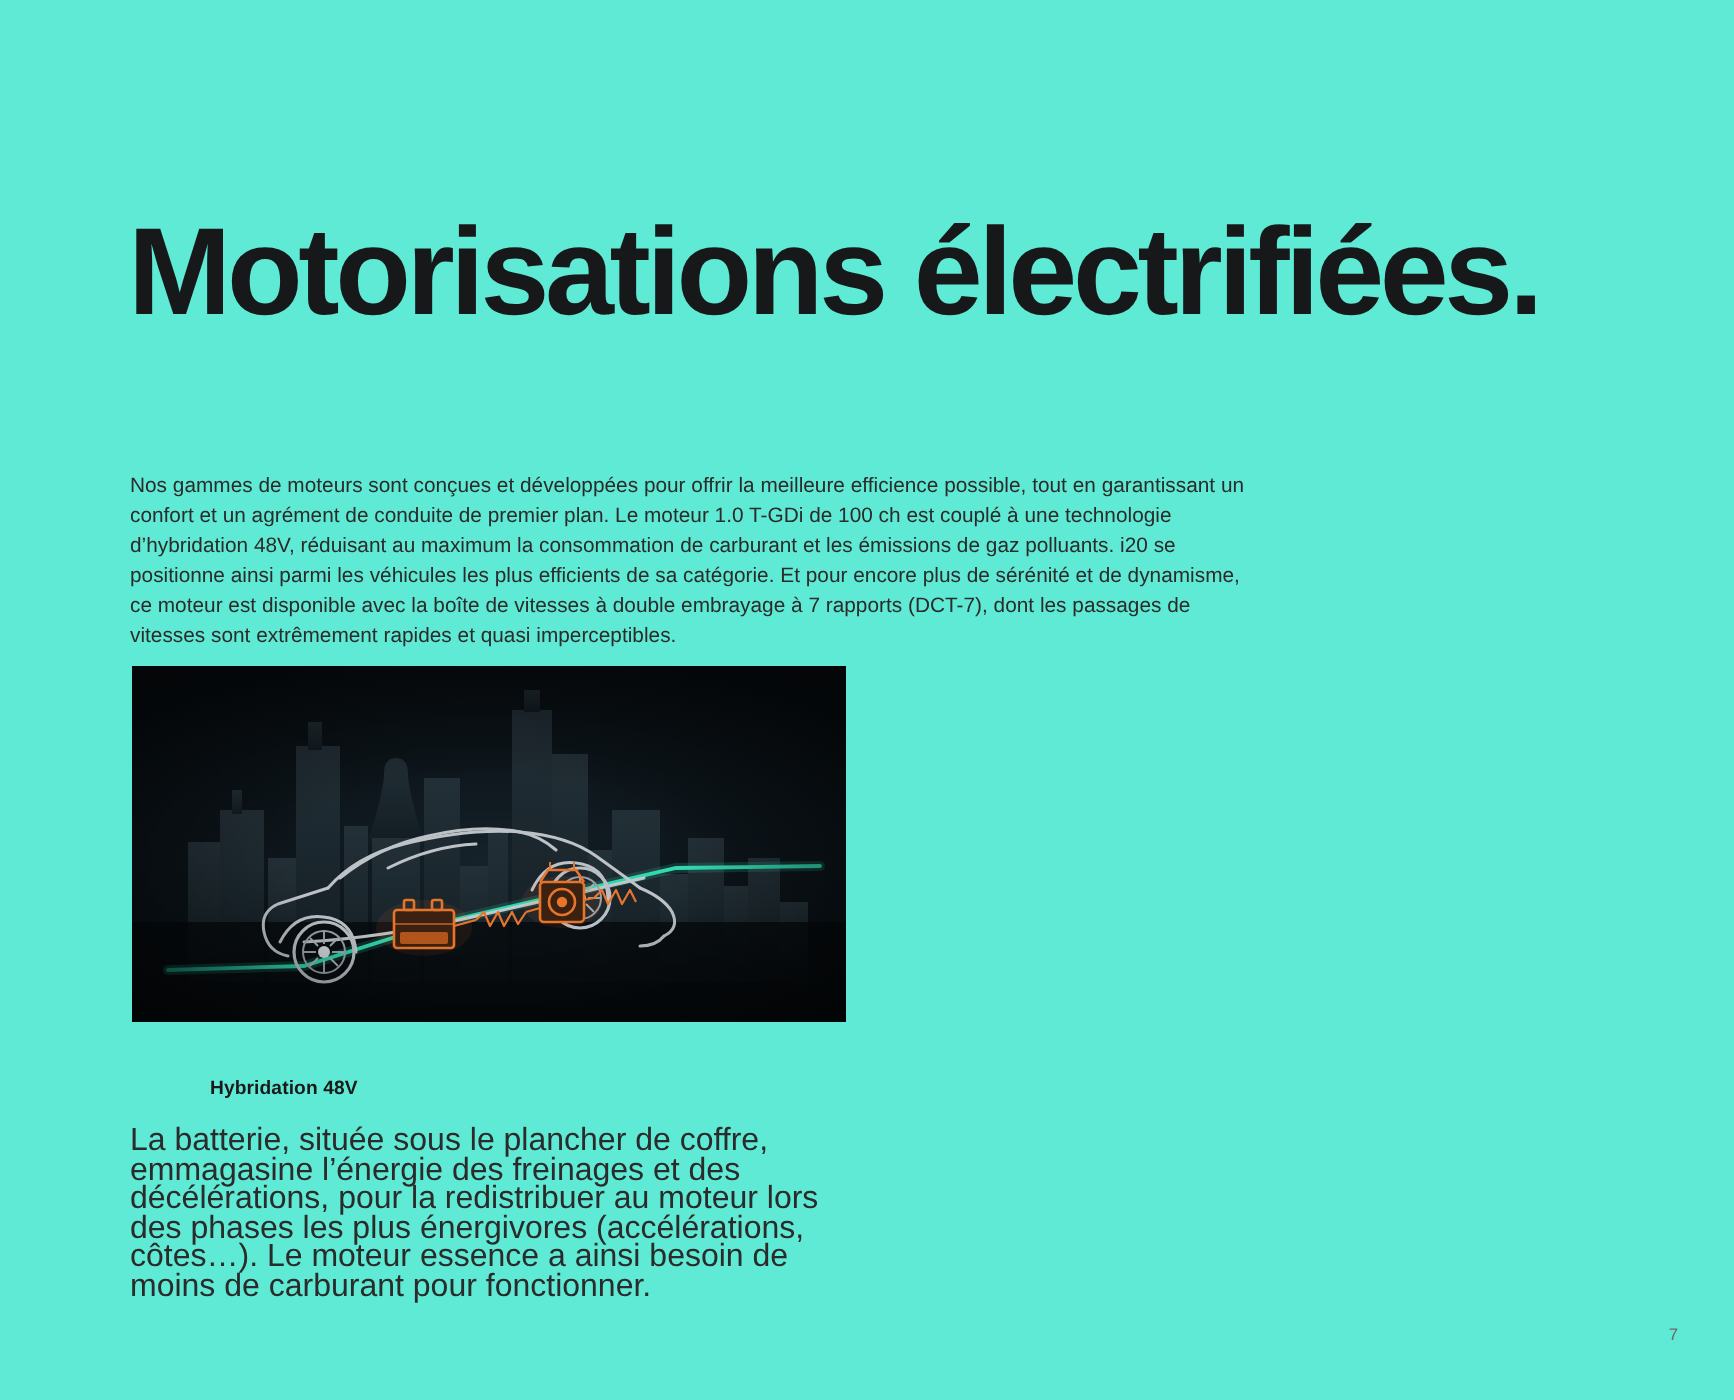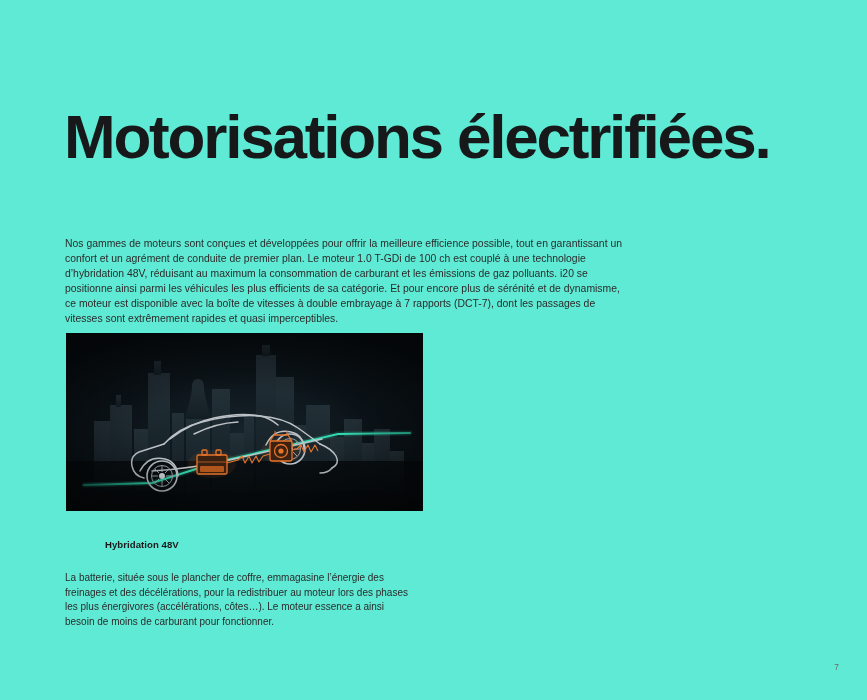"La batterie, située sous le" .cap-body { font-size: 10px -> 16px; top: 561px -> 548px }
